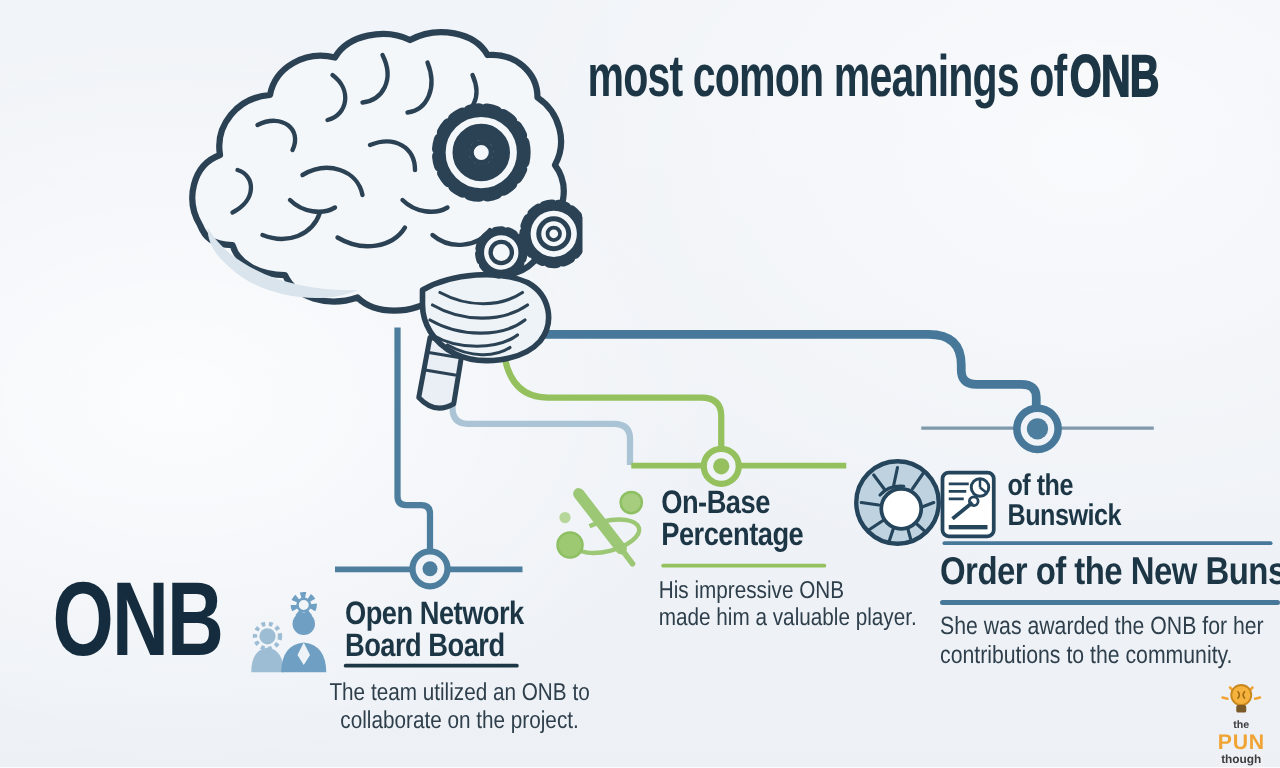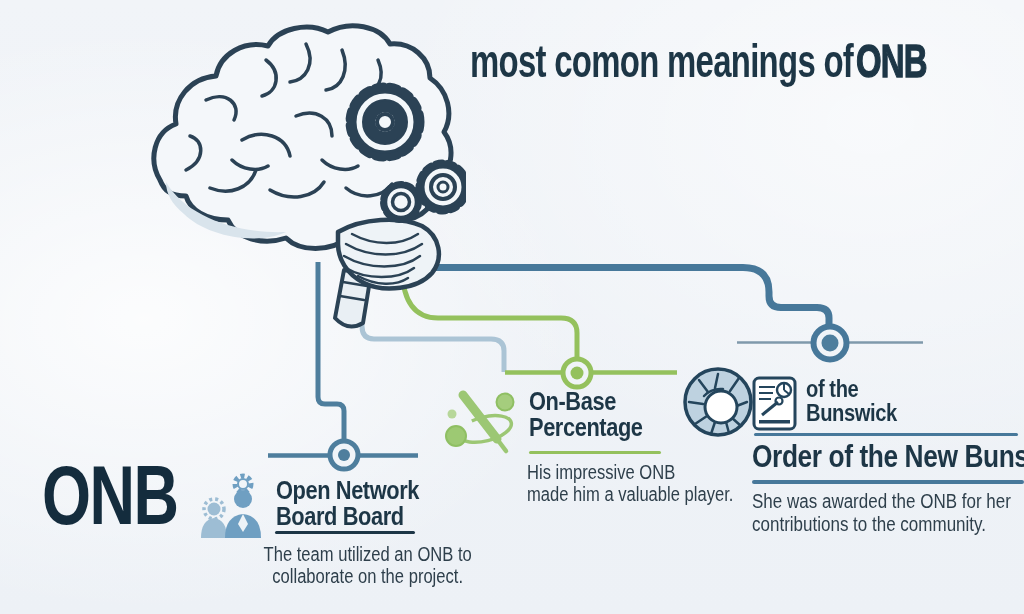"the" div.abs { html: none -> <div> <svg> <path></path> <circle></circle> <path></path> <rect></rect> </svg> <div>the</div> <div>PUN</div> <div>though</div> </div> }
